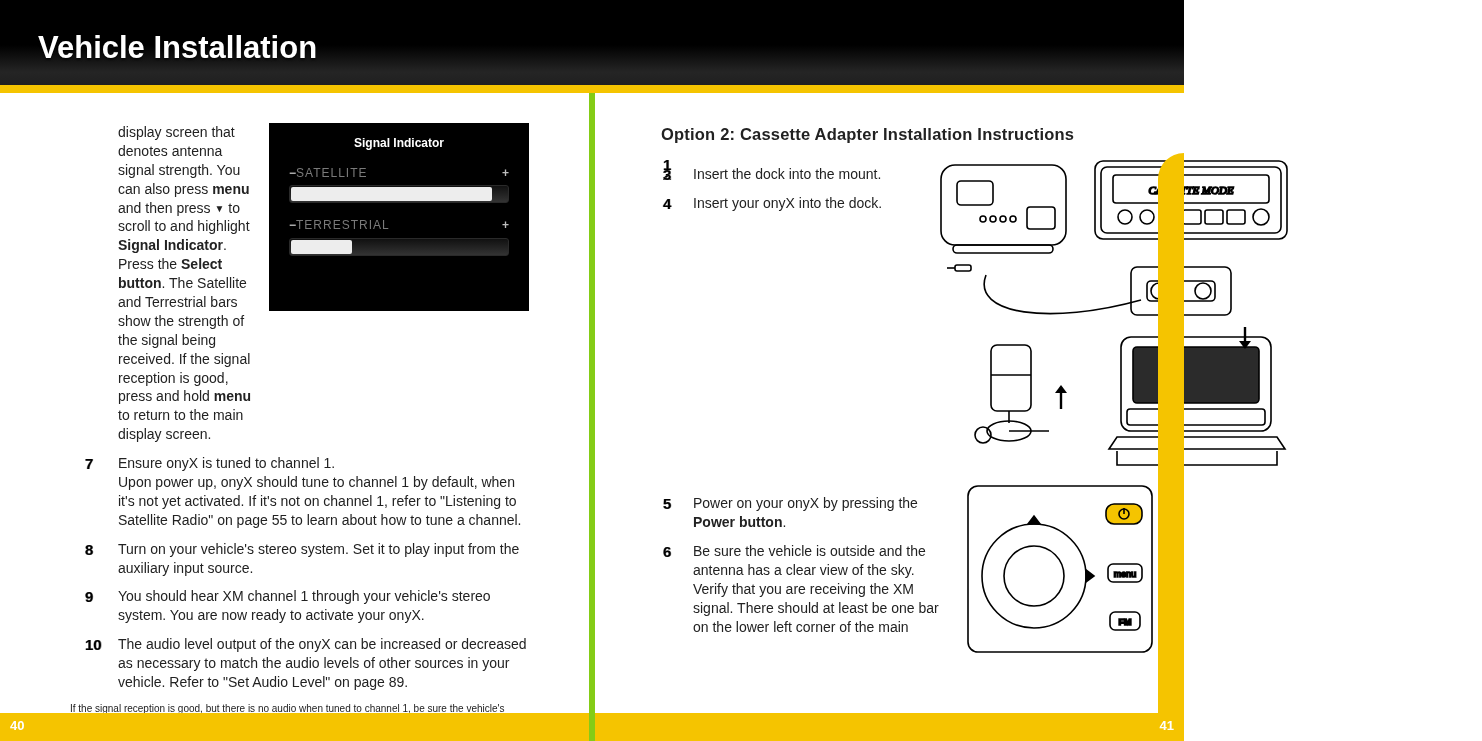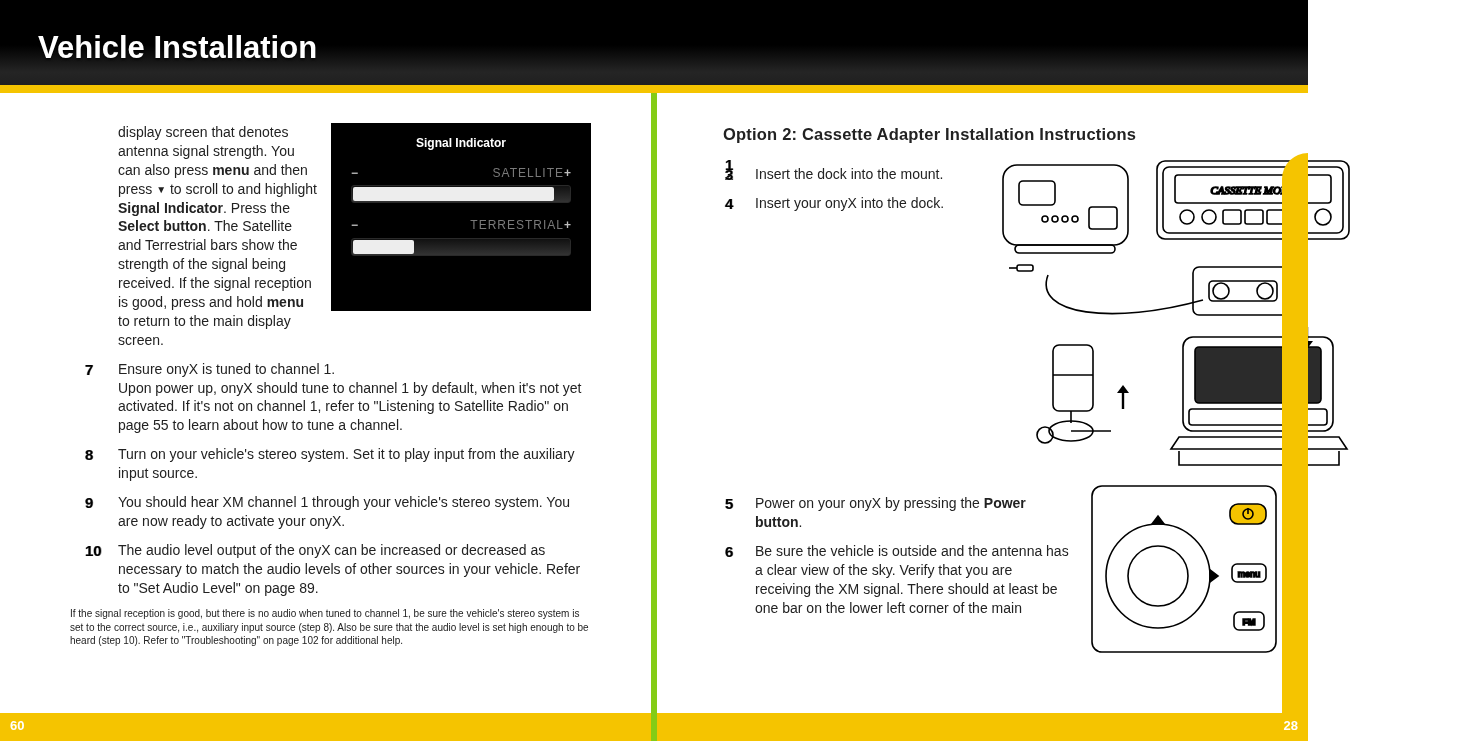"Vehicle Installation" .outer { width: 1308px -> 1184px }
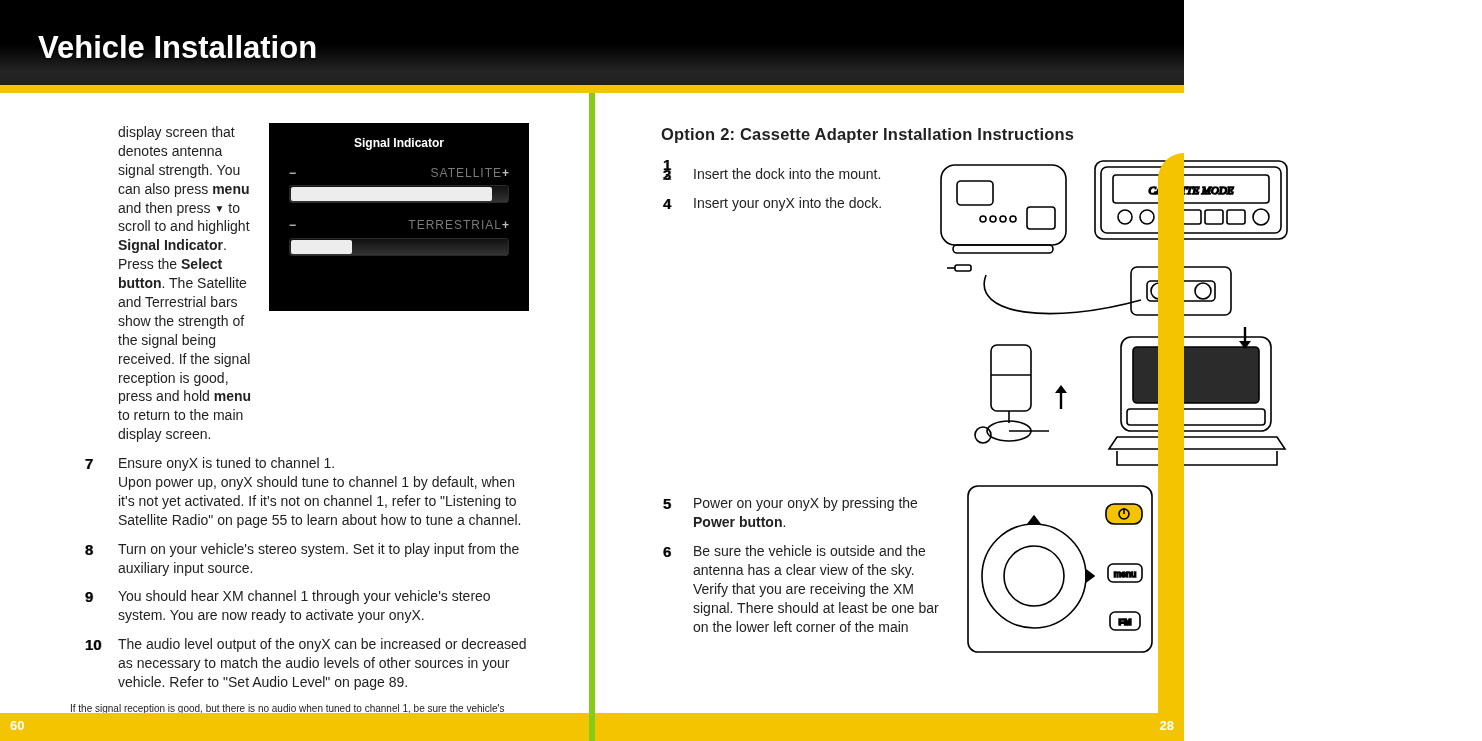"SATELLITE" .sig-label .lab { text-align: right -> left }
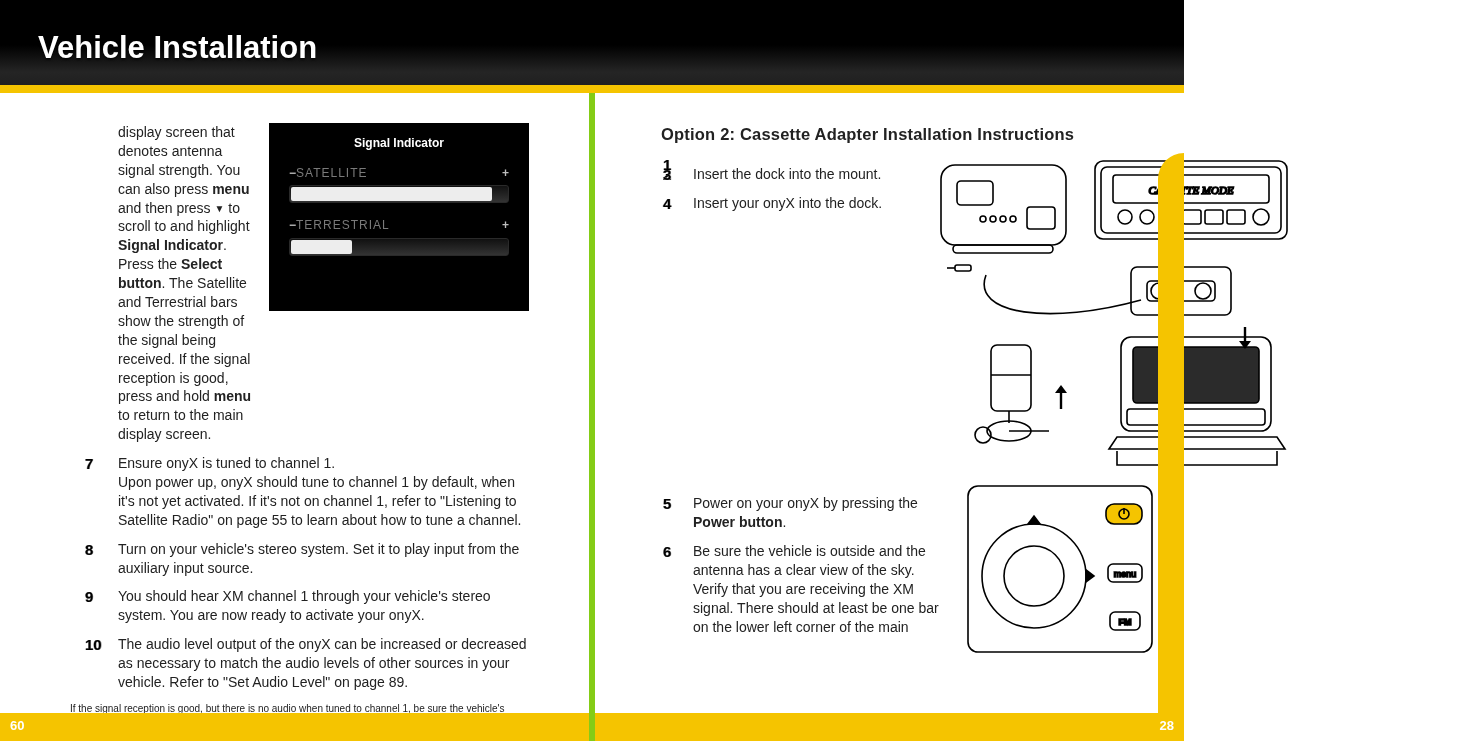"60" div.pagenum-left { text: 60 -> 40 }
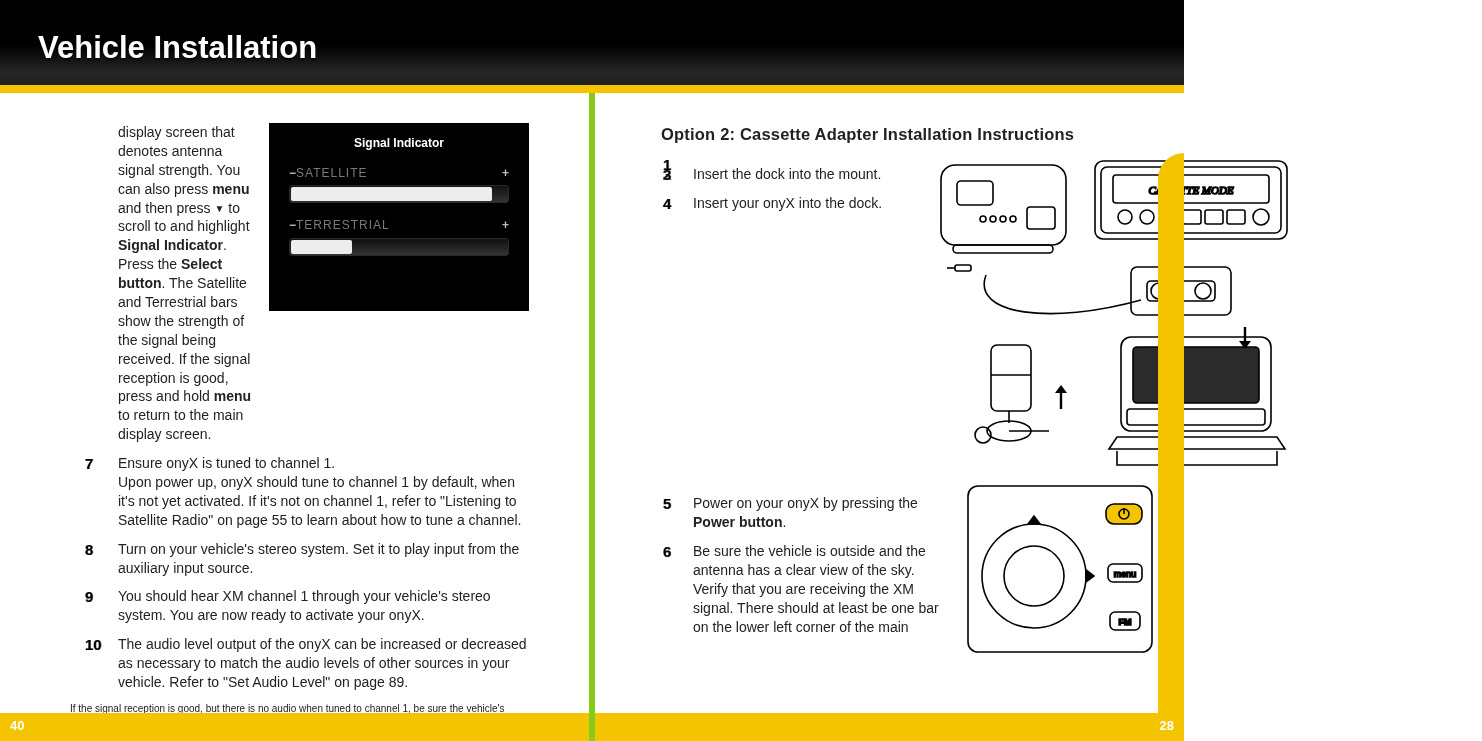"28" div.pagenum-right { text: 28 -> 41 }
